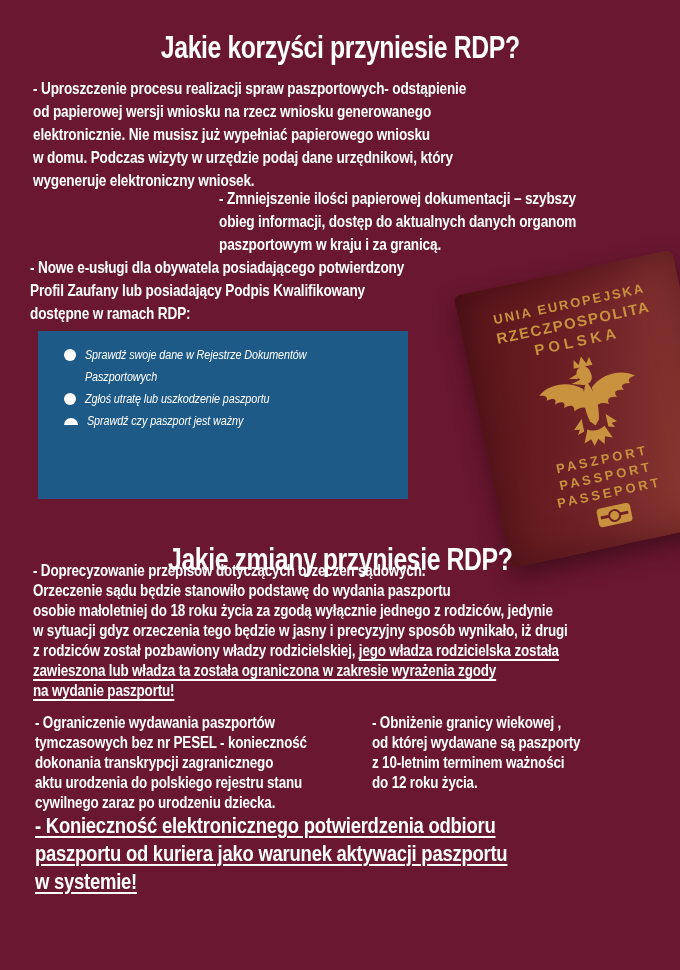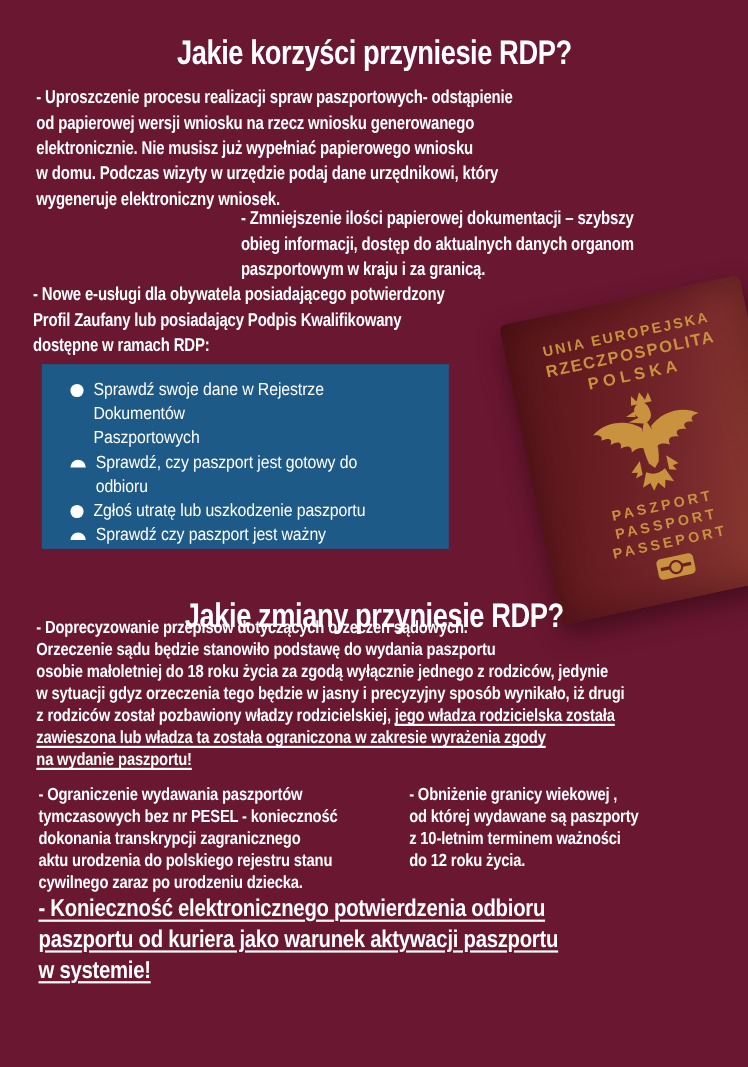"Sprawdź swoje dane w Rejestrze" .box-item { font-size: 16px -> 12px; font-style: none -> italic }
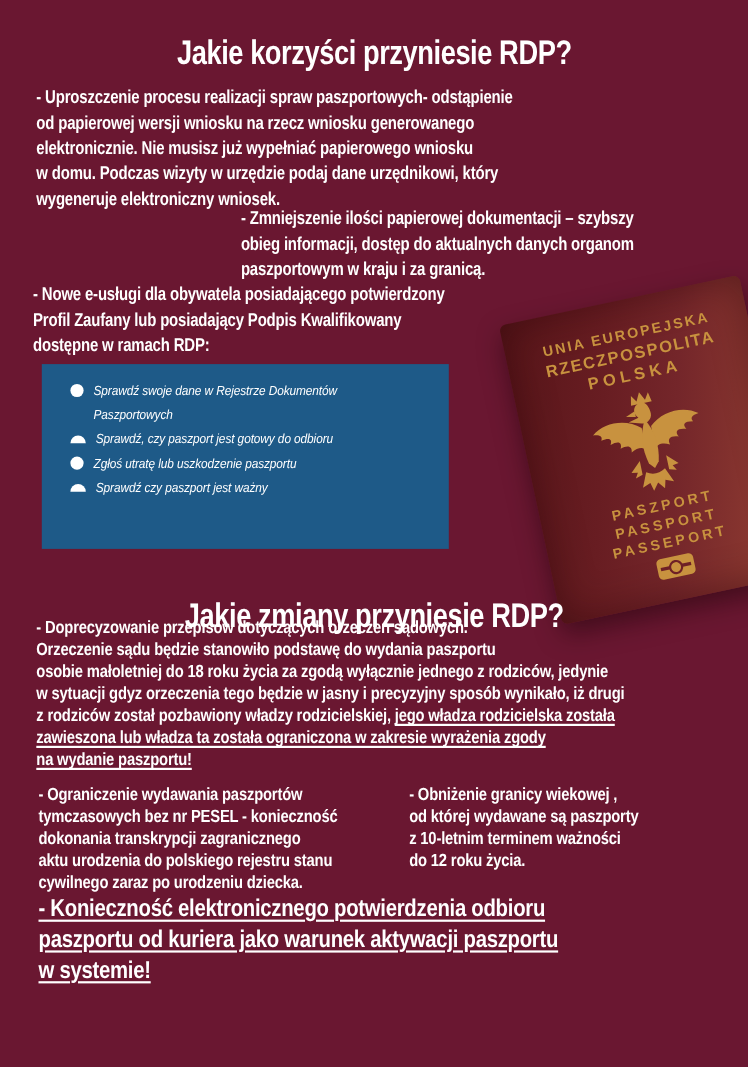"Sprawdź, czy paszport jest gotowy" div.box-item { html: <div> <span></span> <span>Sprawdź, czy paszport jest gotowy do odbioru</span> </div> -> none }
